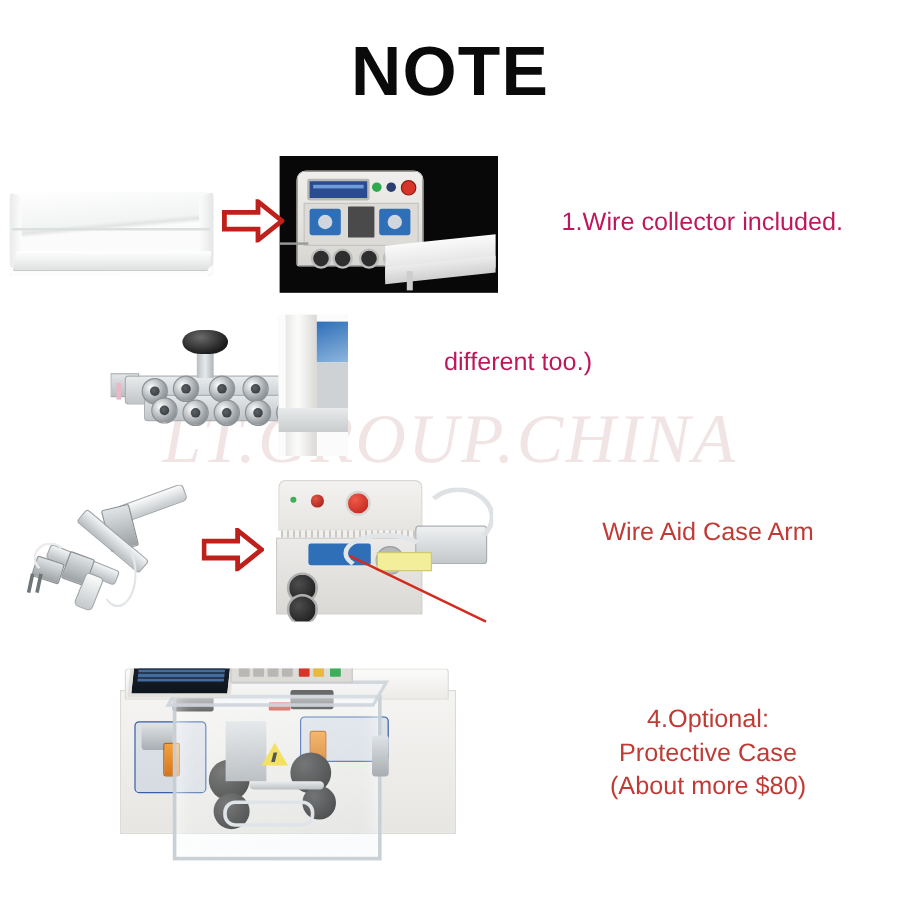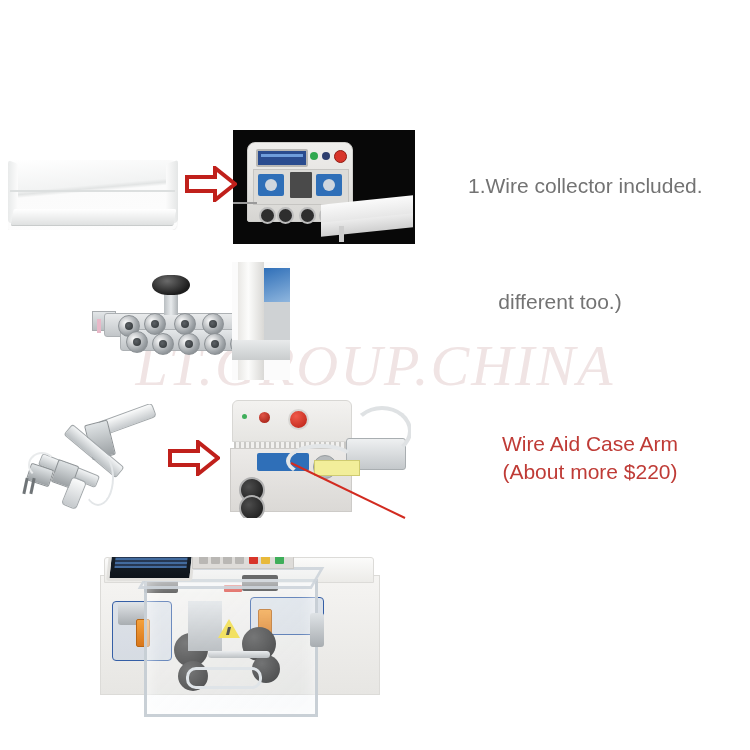"NOTE" div.title { html: none -> <div>NOTE</div> }
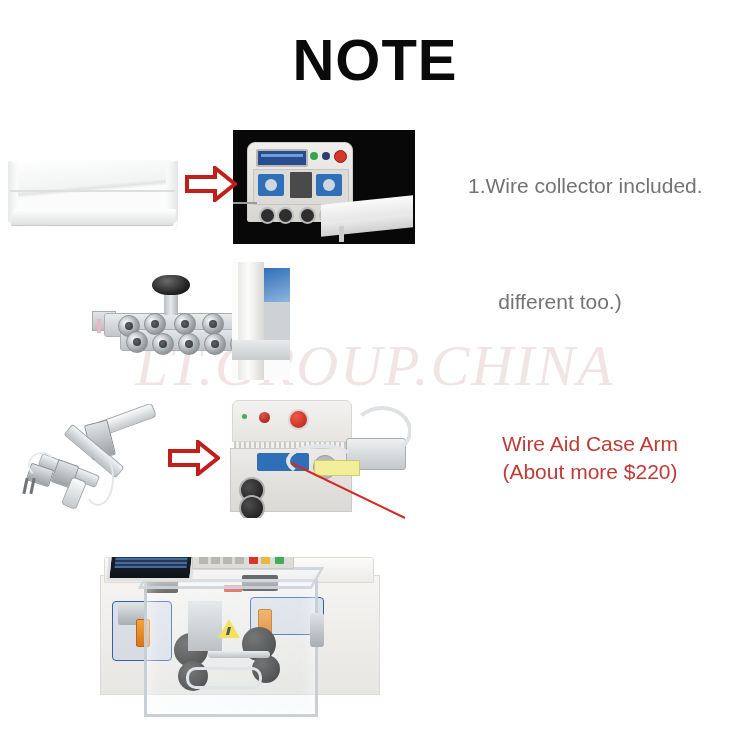"1.Wire collector included." .caption { color: #737373 -> #be185d }
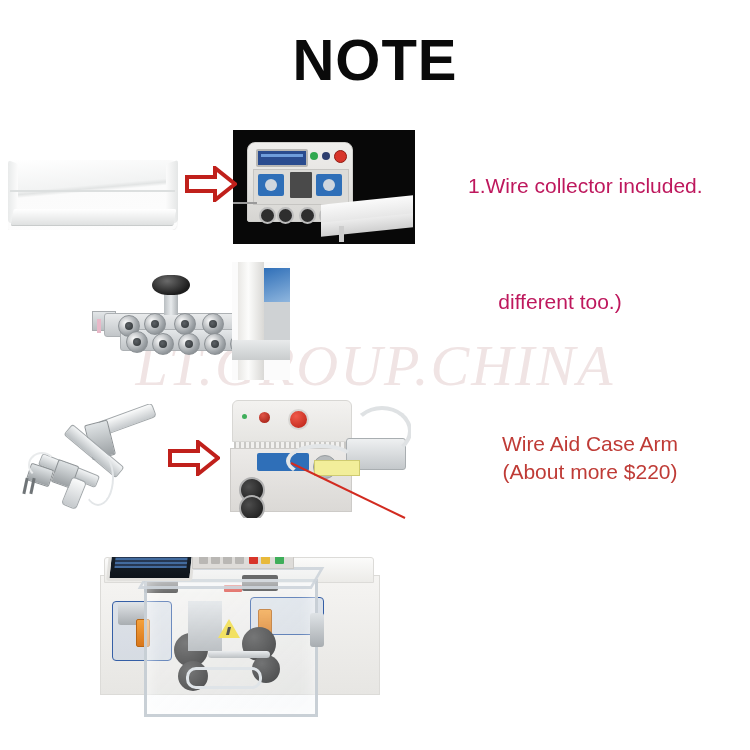"different too.)" span.ln { text-align: center -> none }
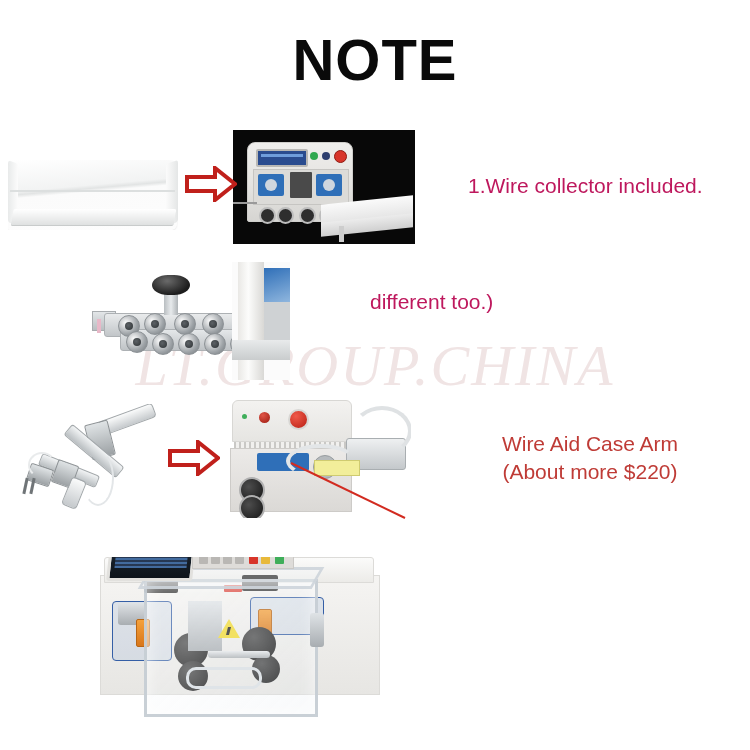"(About more $220)" span.ln { html: <span>(About more $220)</span> -> none }
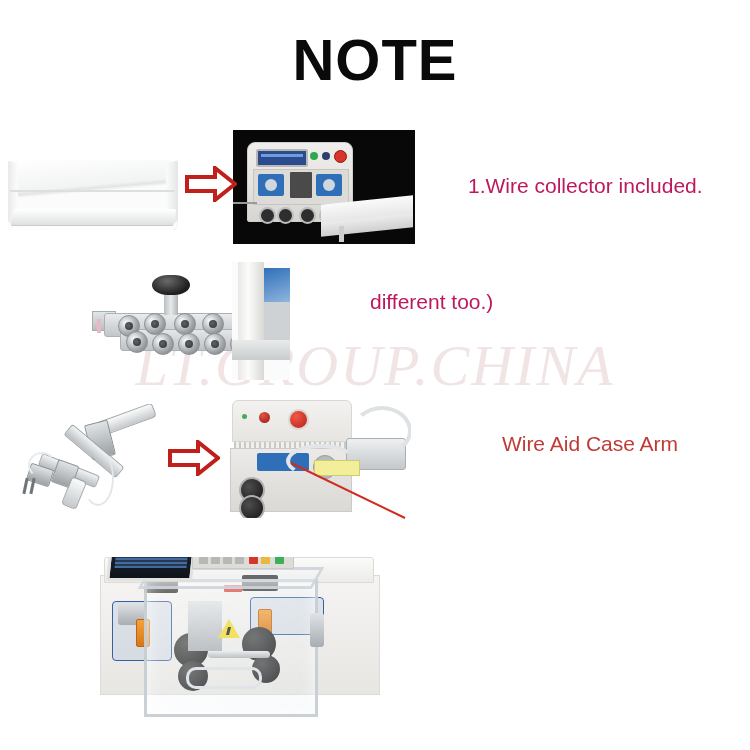"4.Optional:" div.caption { html: none -> <div> <span>4.Optional:</span> <span>Protective Case</span> <span>(About more $80)</span> </div> }
